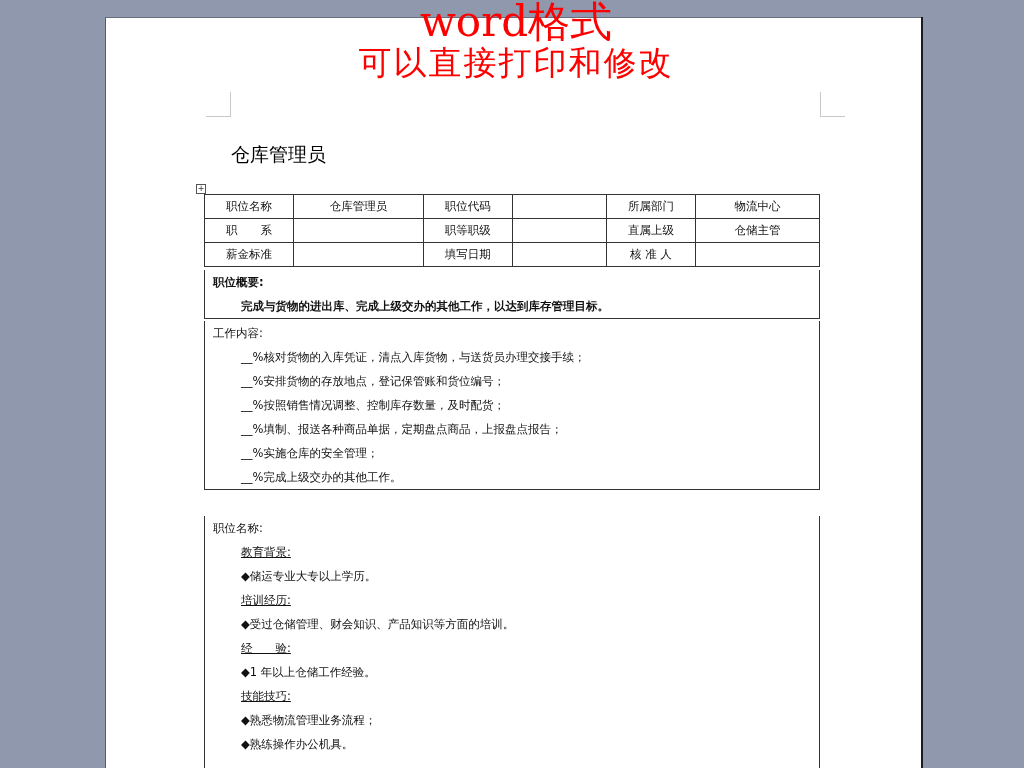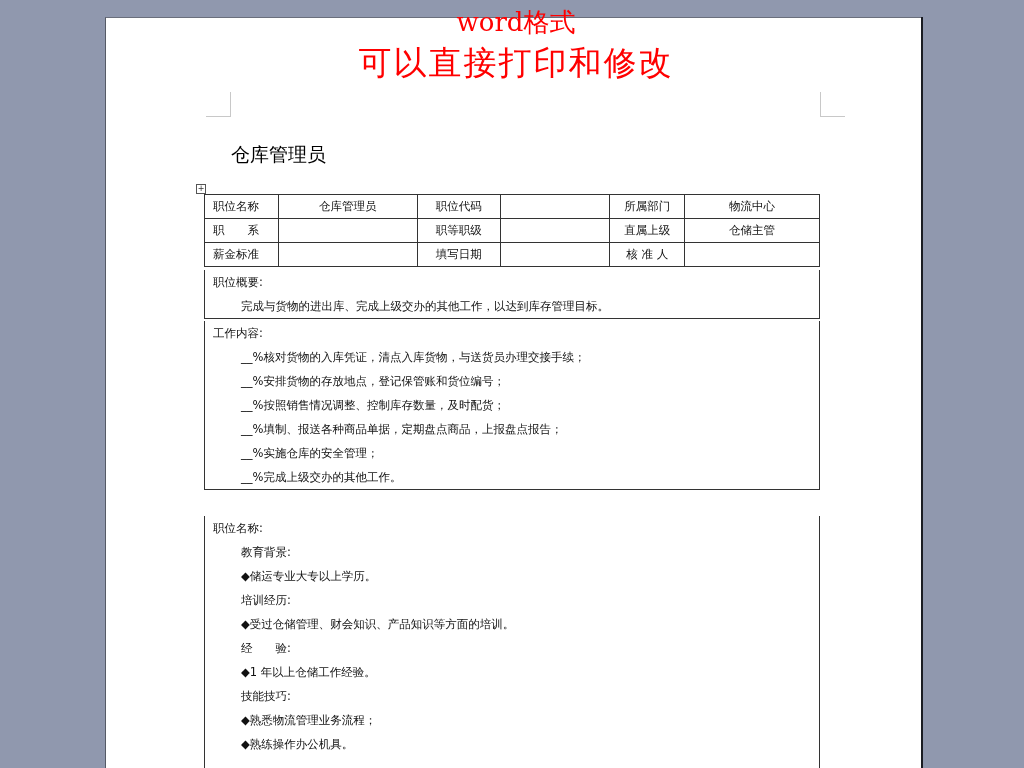"word格式" .banner .l1 { font-size: 26px -> 42px }
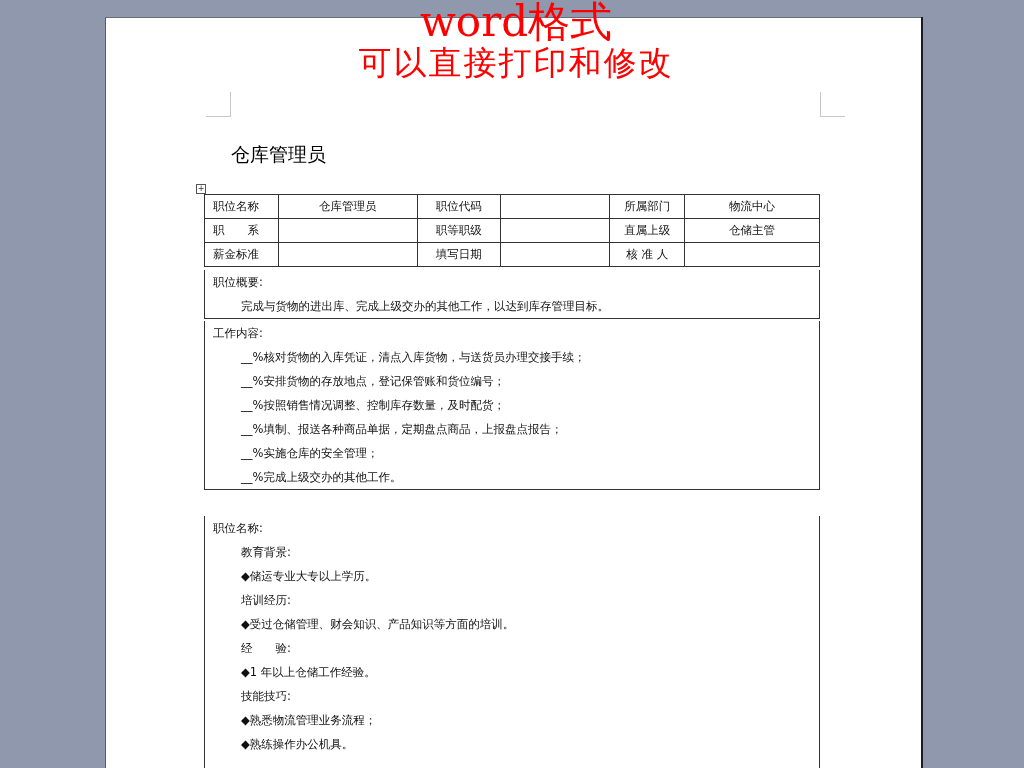"职位名称" table.info td { padding: 0 8px -> 0 21px }
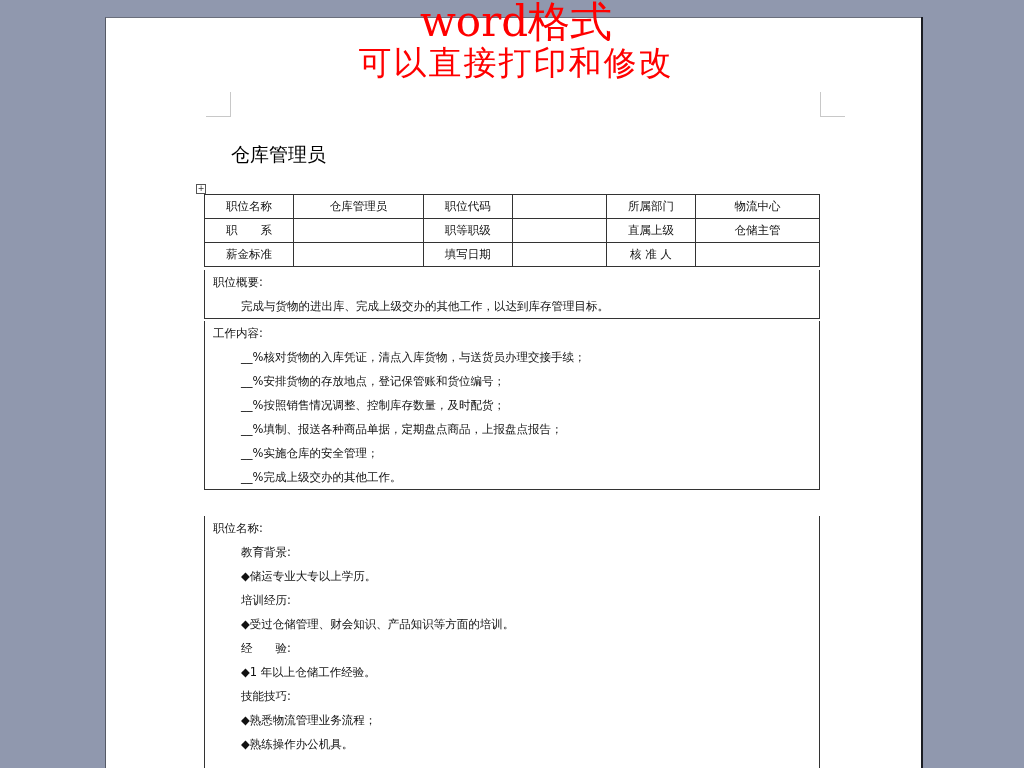"职位概要:" div.sect { font-weight: none -> bold }
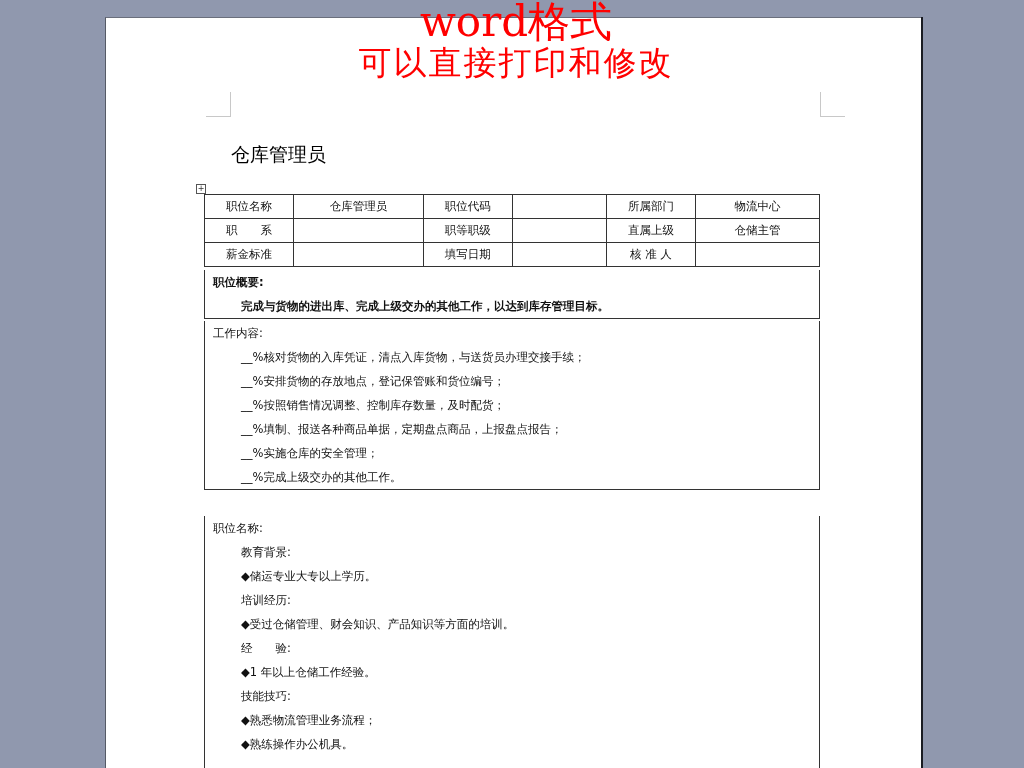"教育背景:" .sect .ul { text-decoration: none -> underline }
